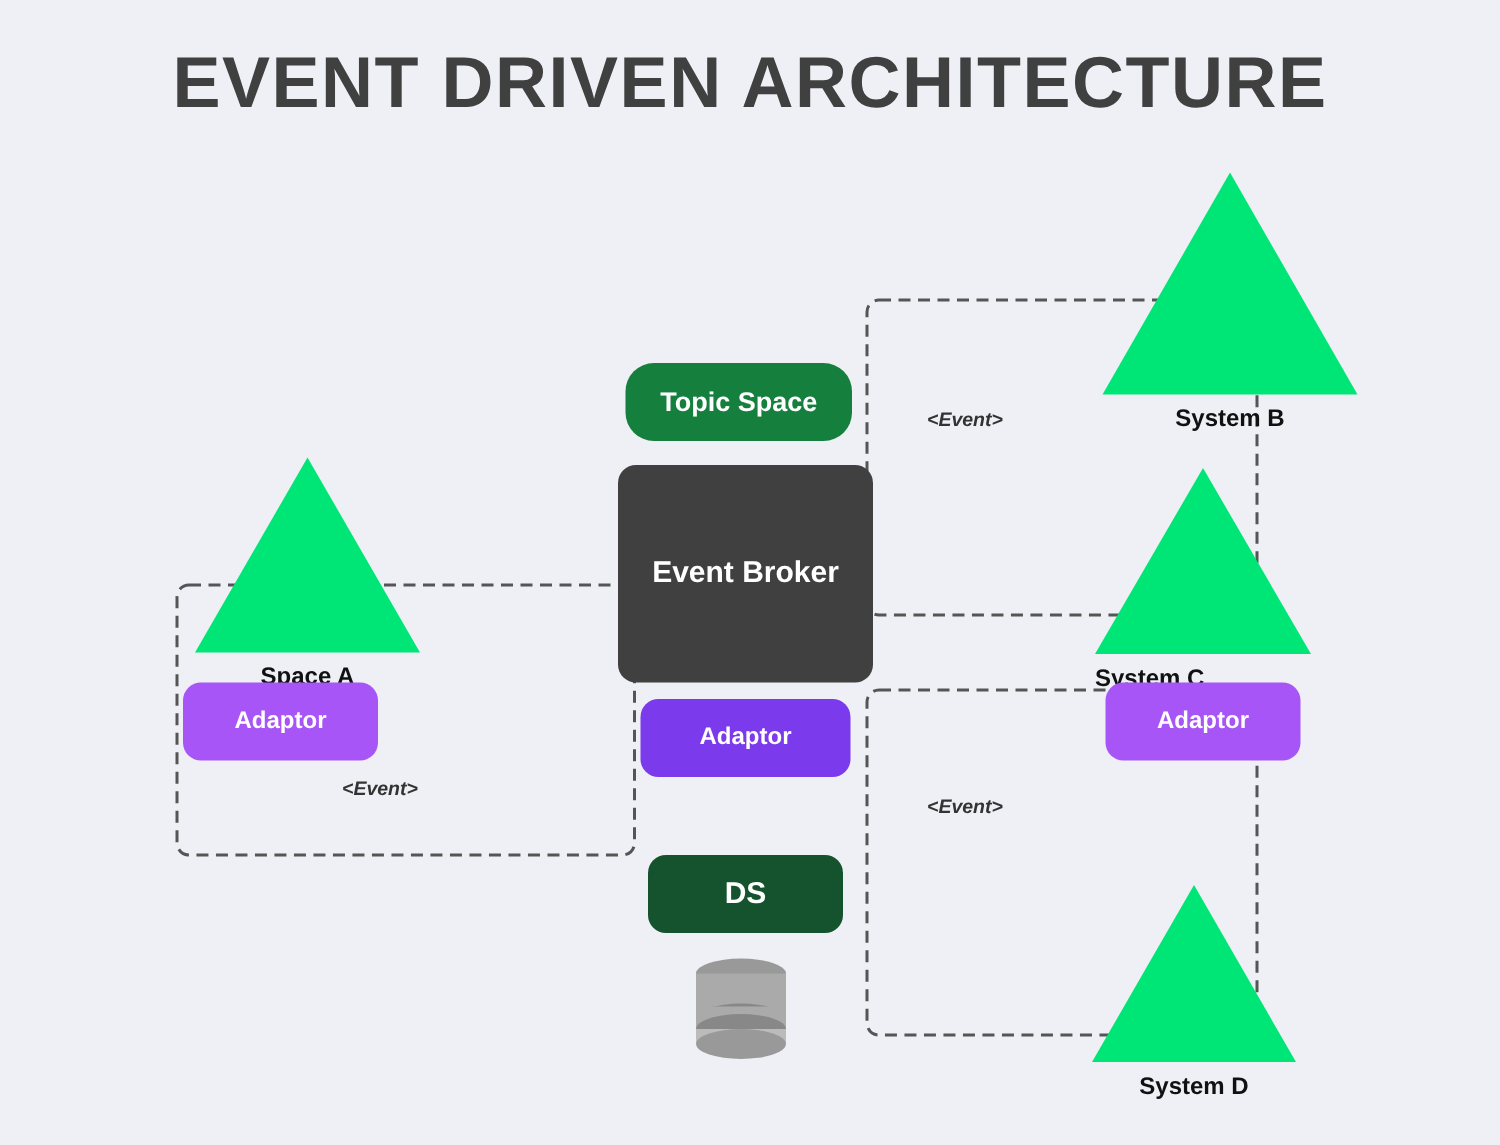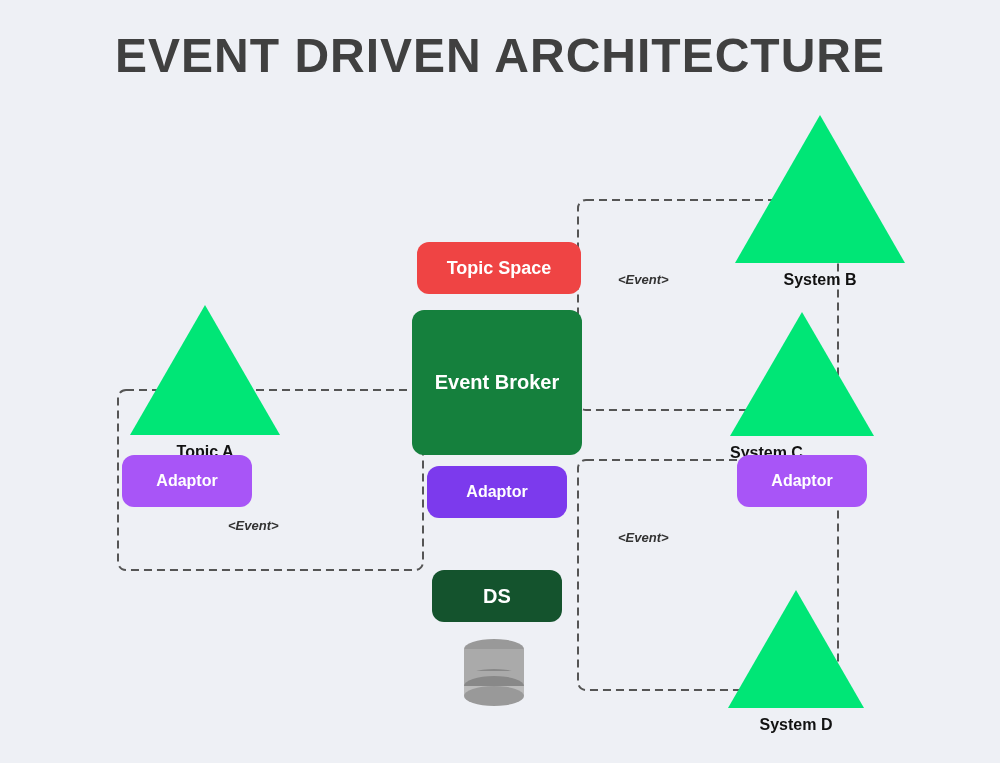"Topic Space" .topic-space { background: #ef4444 -> #15803d; border-radius: none -> 19px; width: 164px -> 151px }
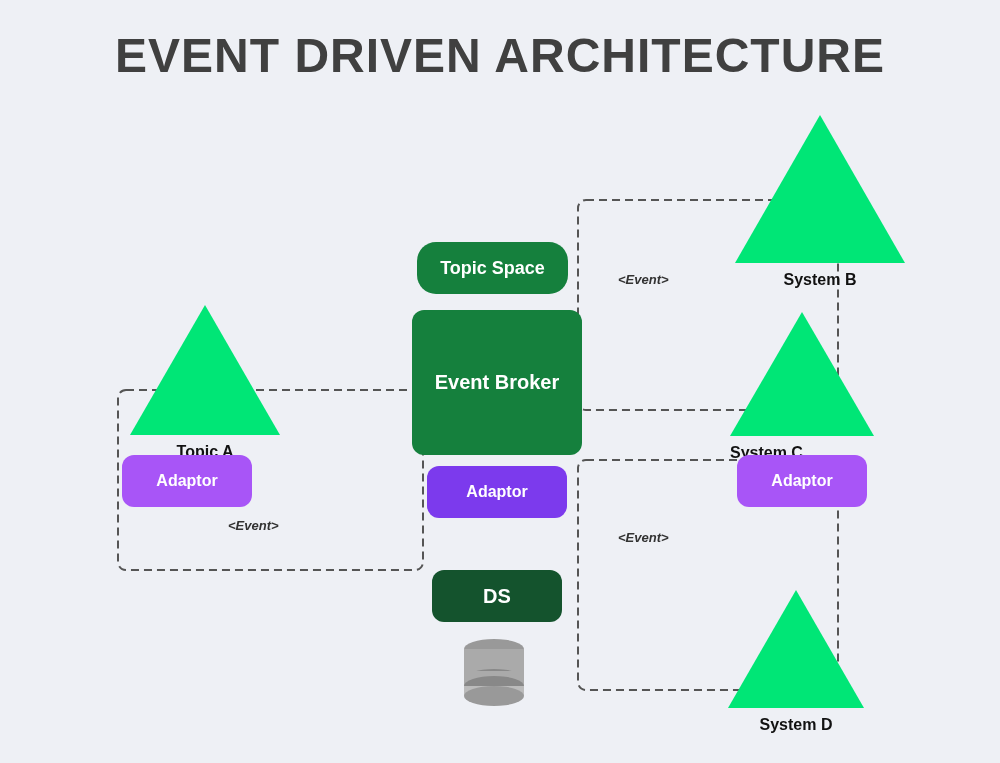"Event Broker" .event-broker { background: #15803d -> #404040 }
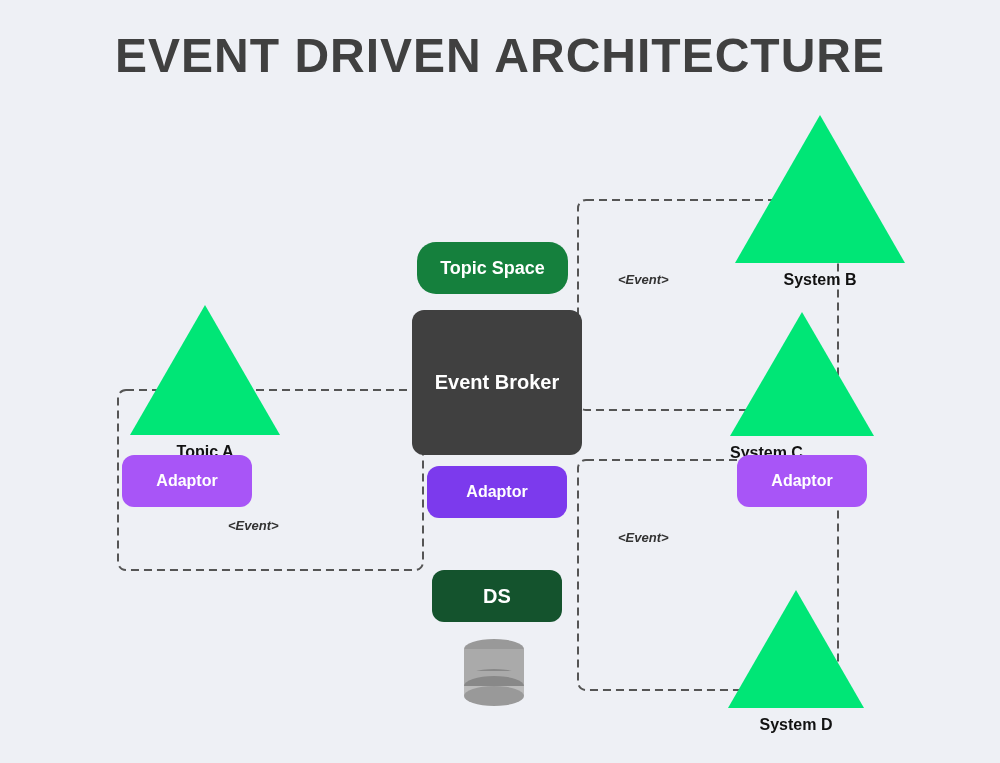"Topic A" div.triangle-label { text: Topic -> Space }
